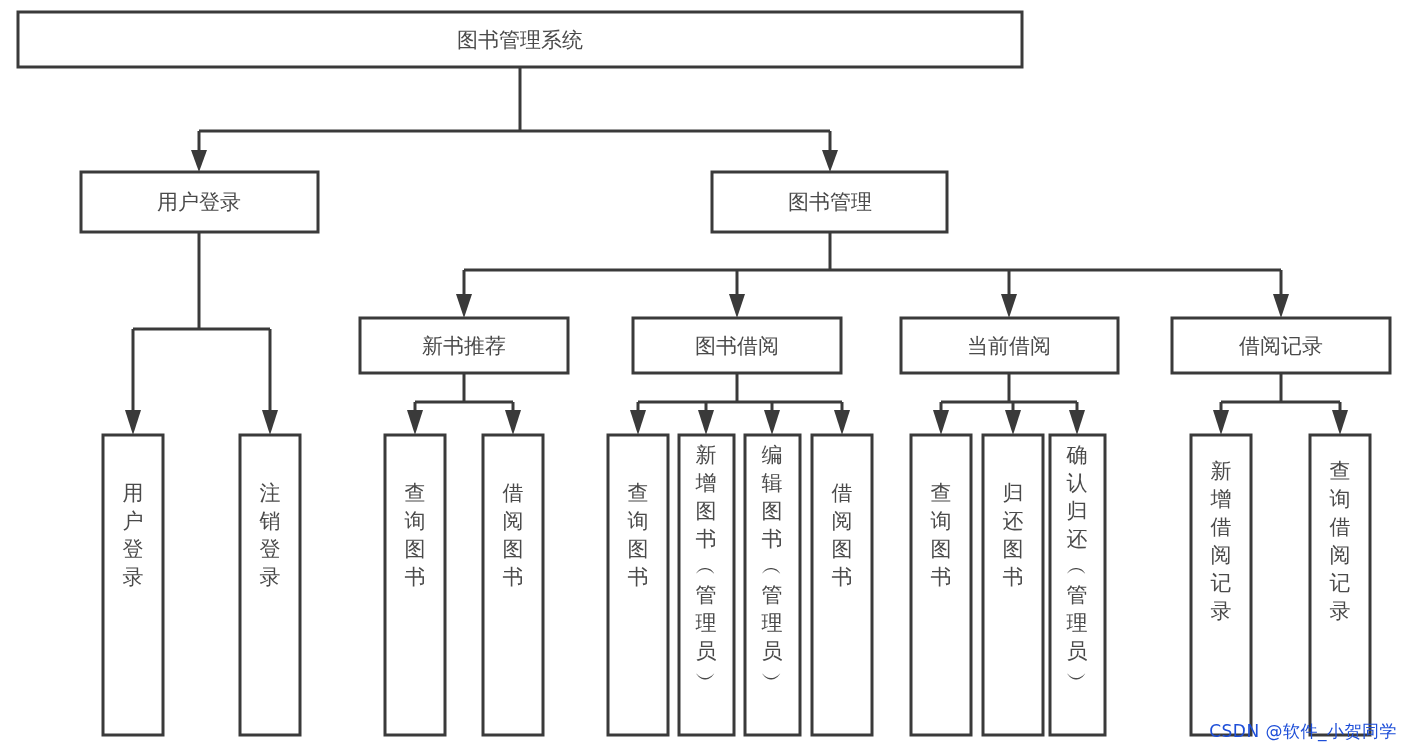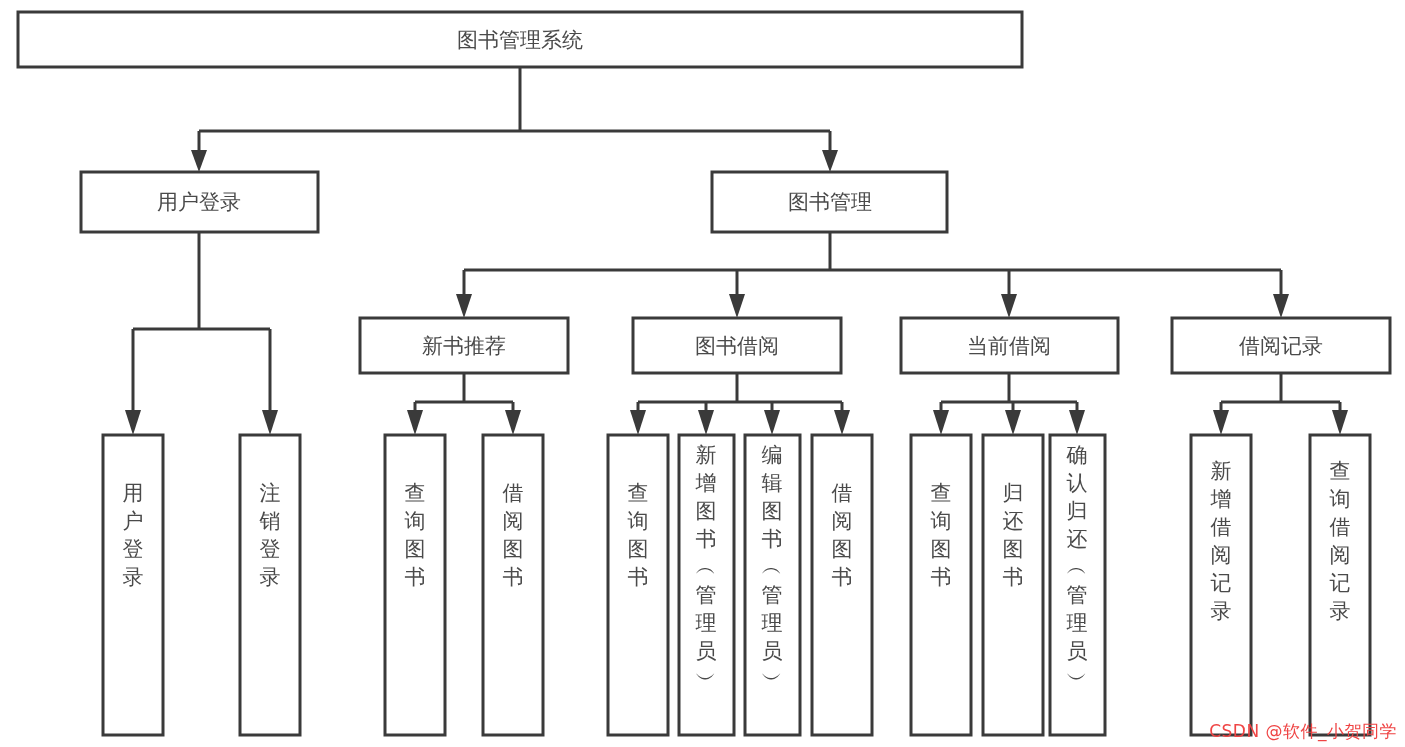"CSDN @软件_小贺同学" .watermark { color: #ef4444 -> #1d4ed8 }
